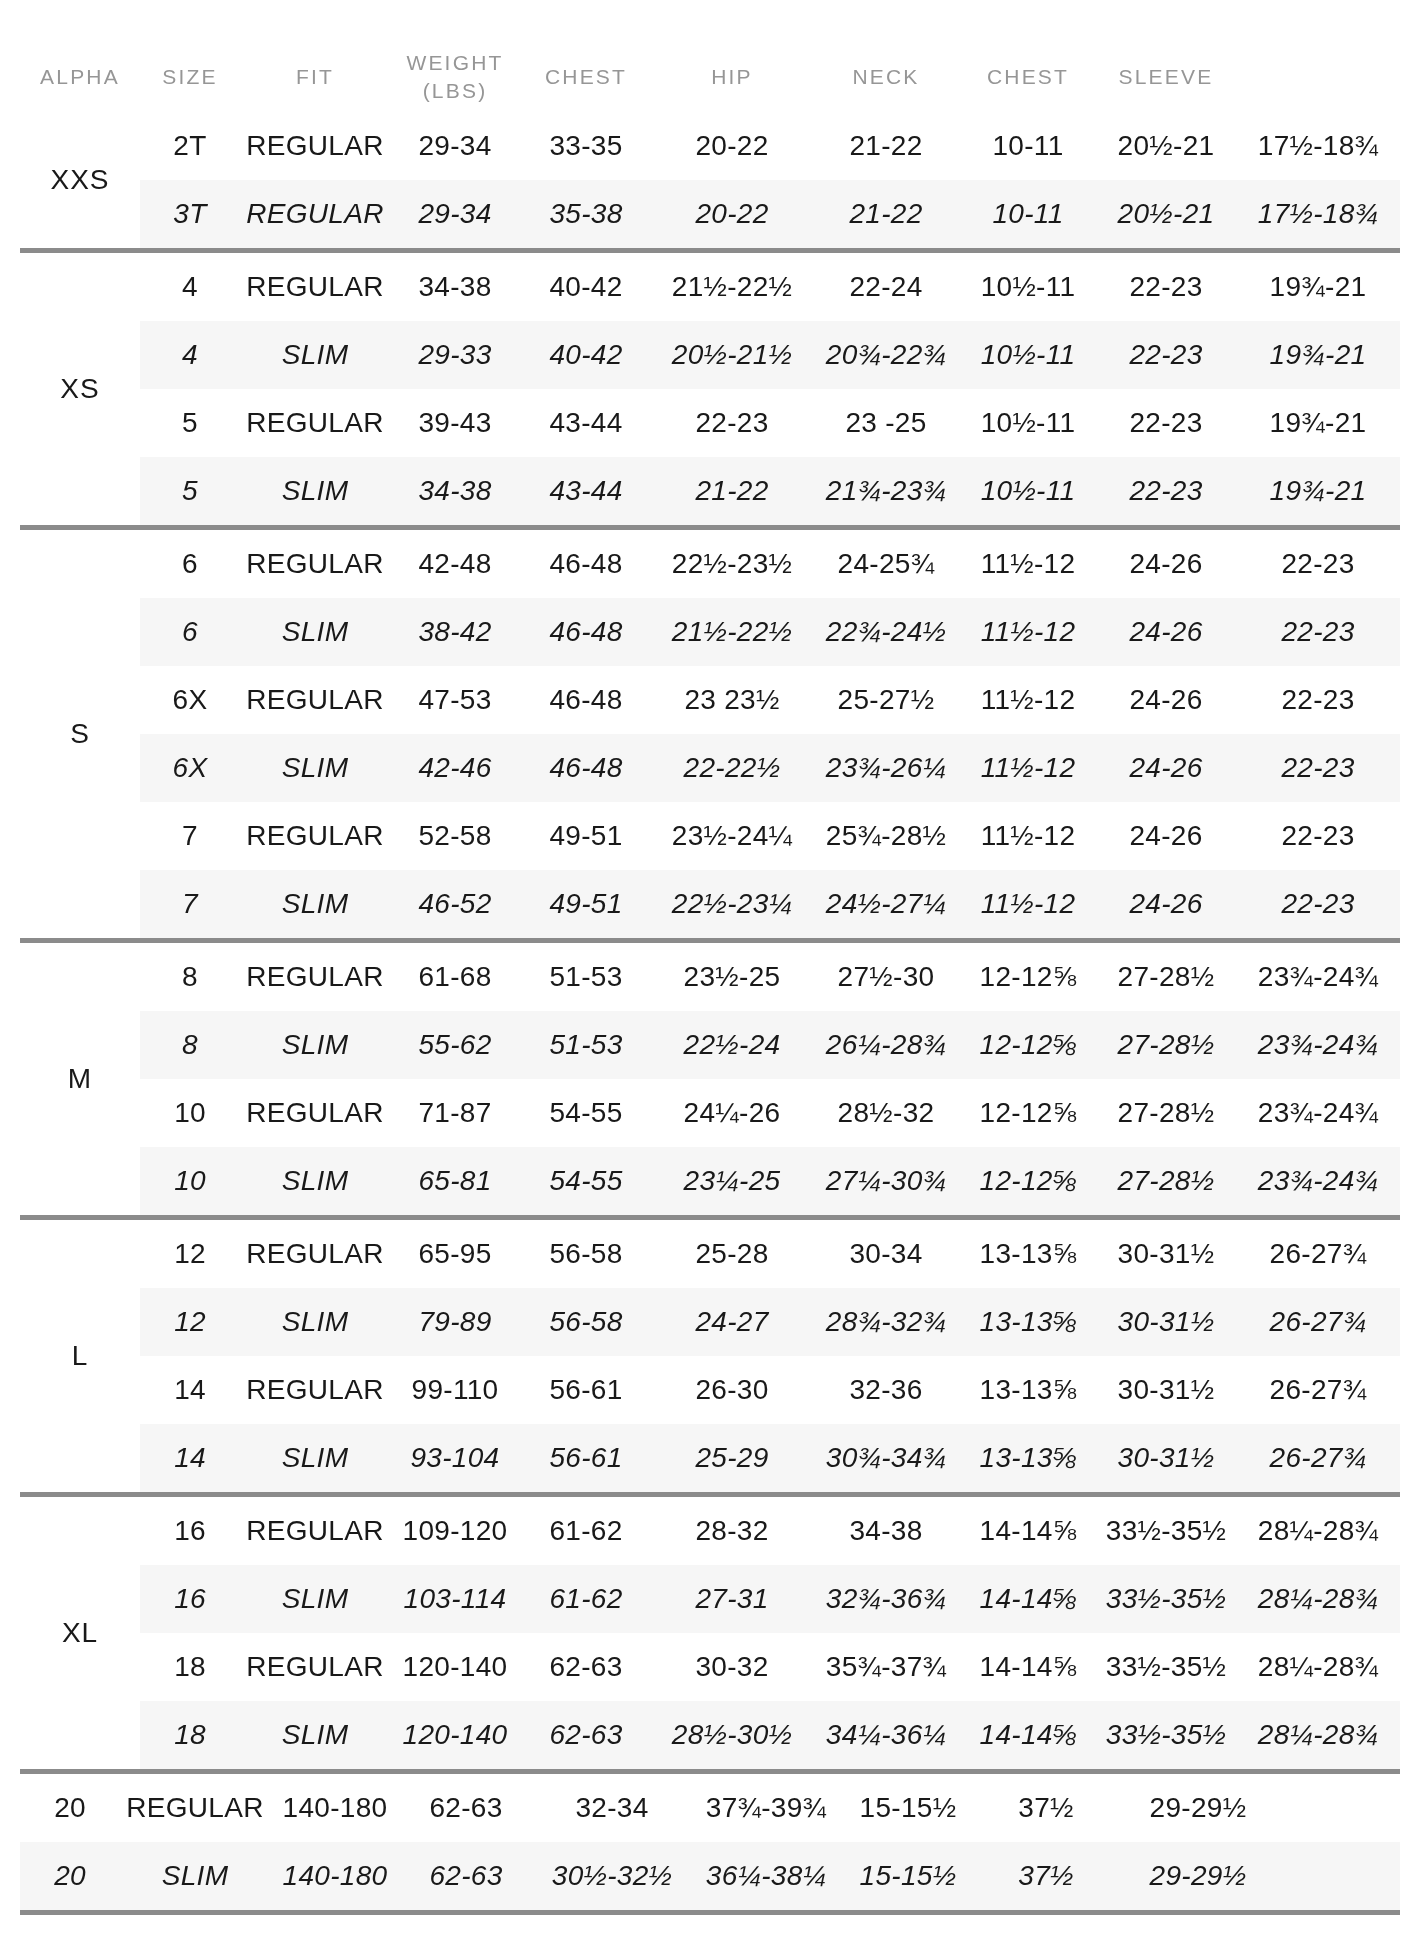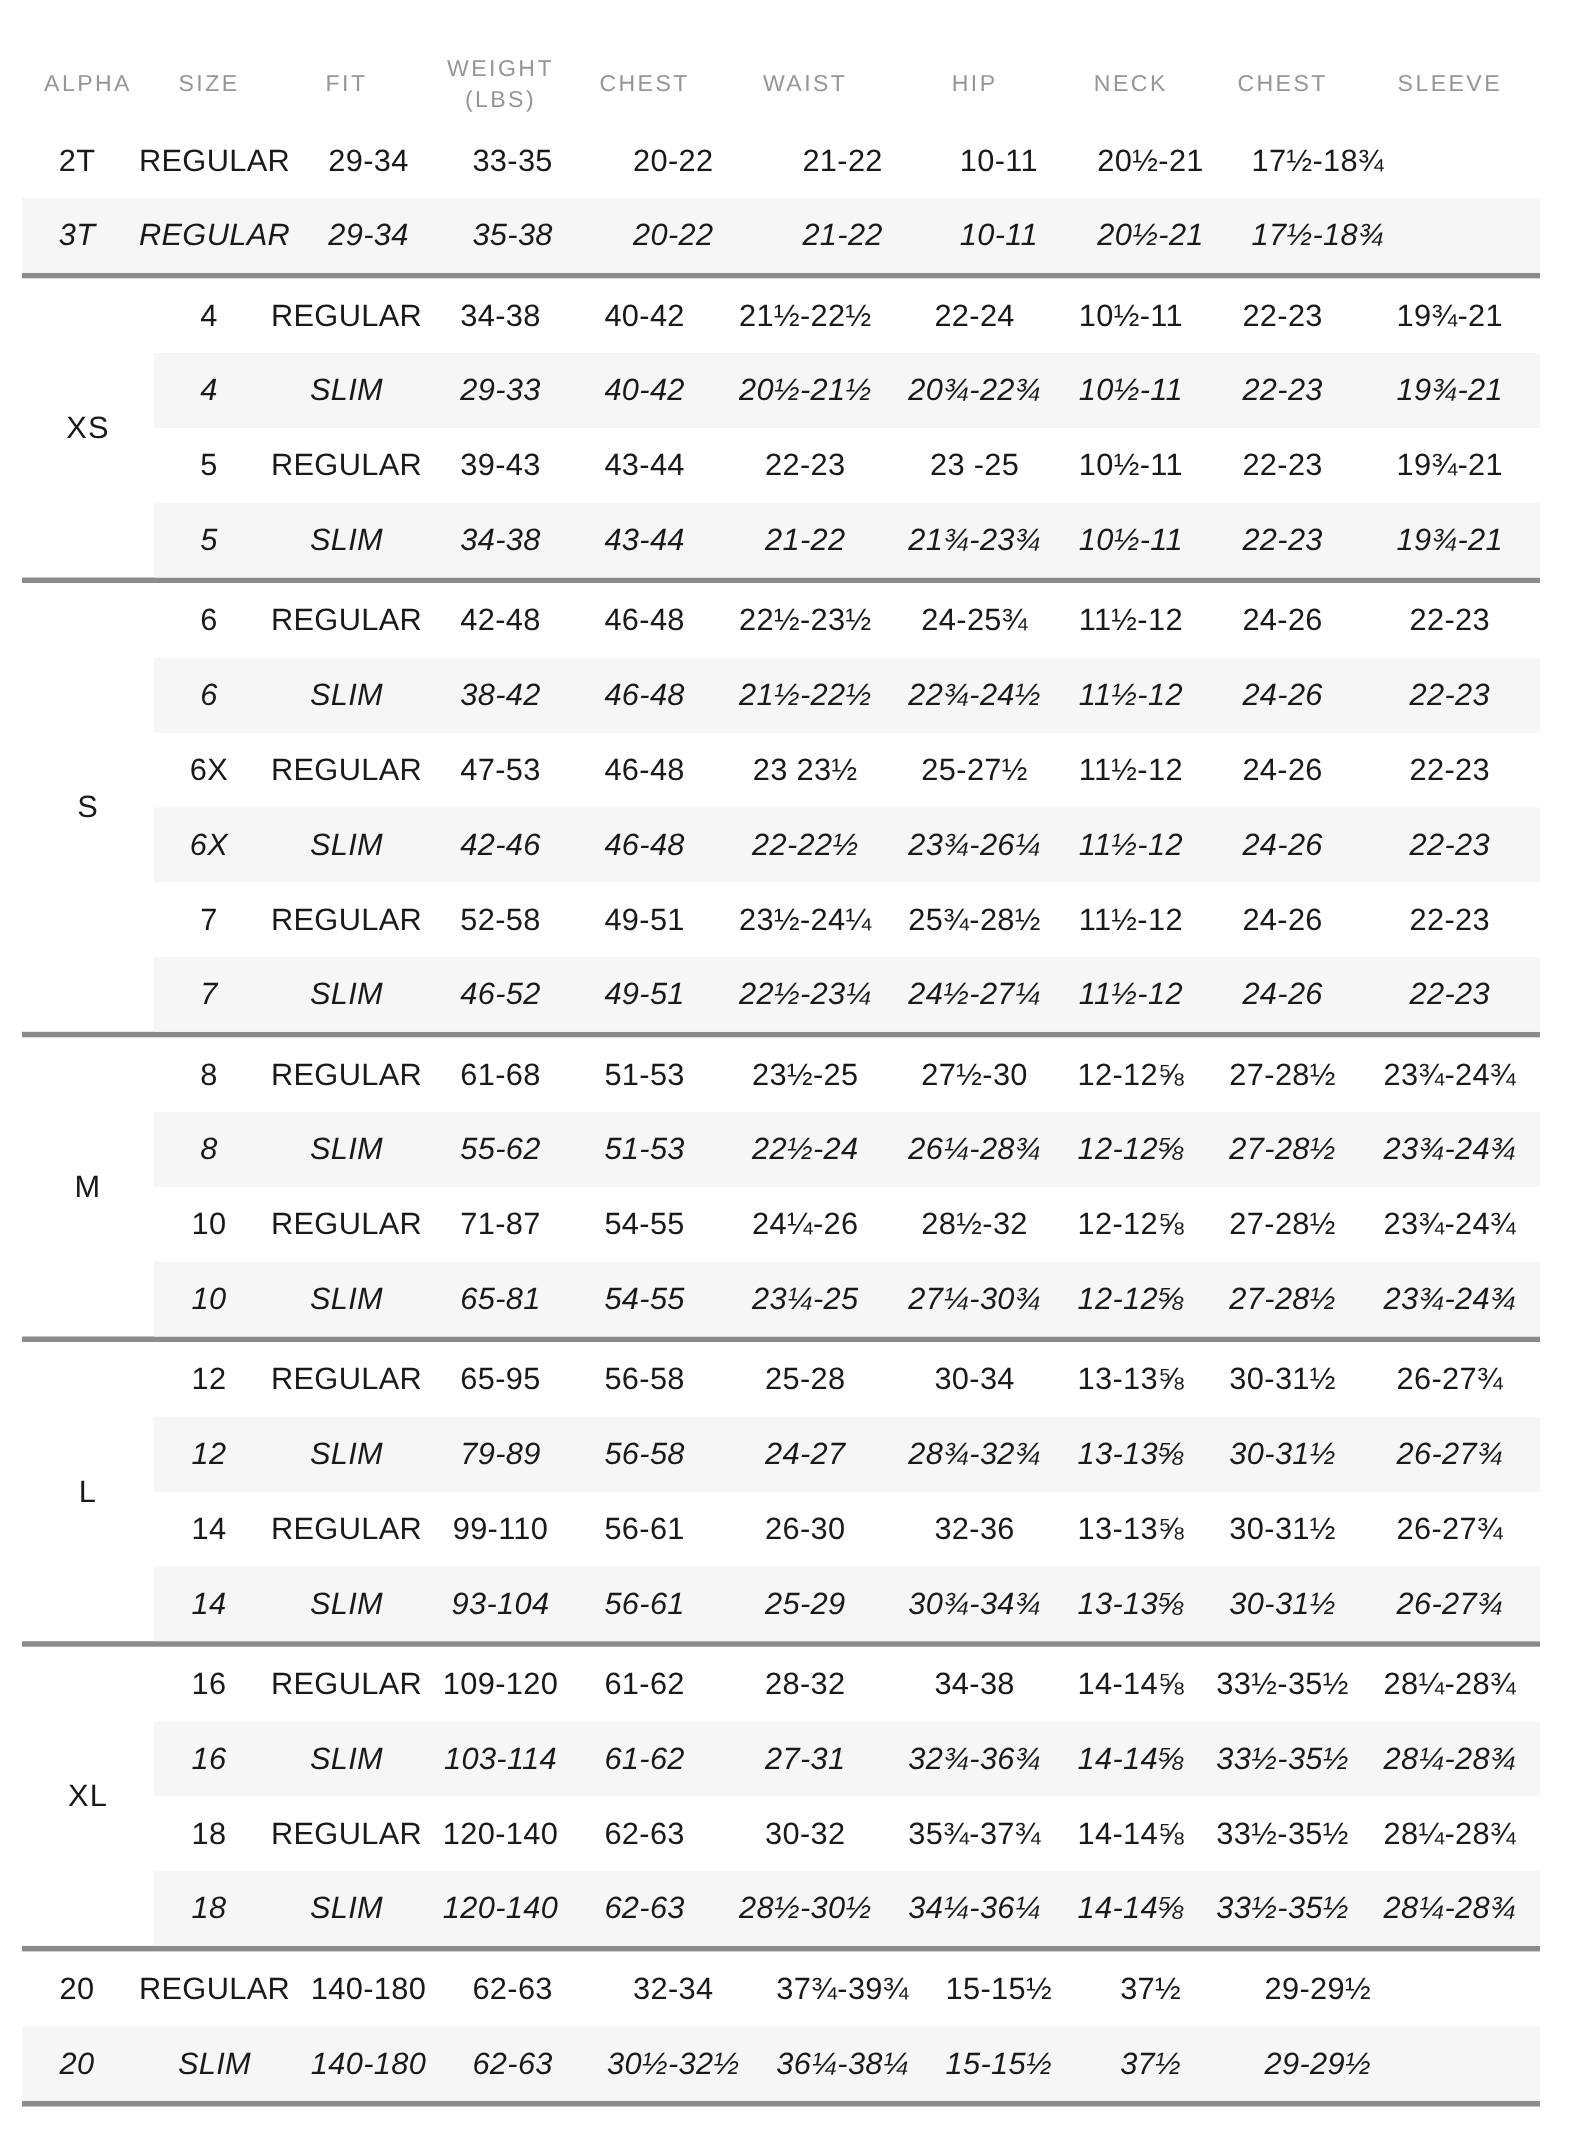"WAIST" div.hcell { html: <div>WAIST</div> -> none }
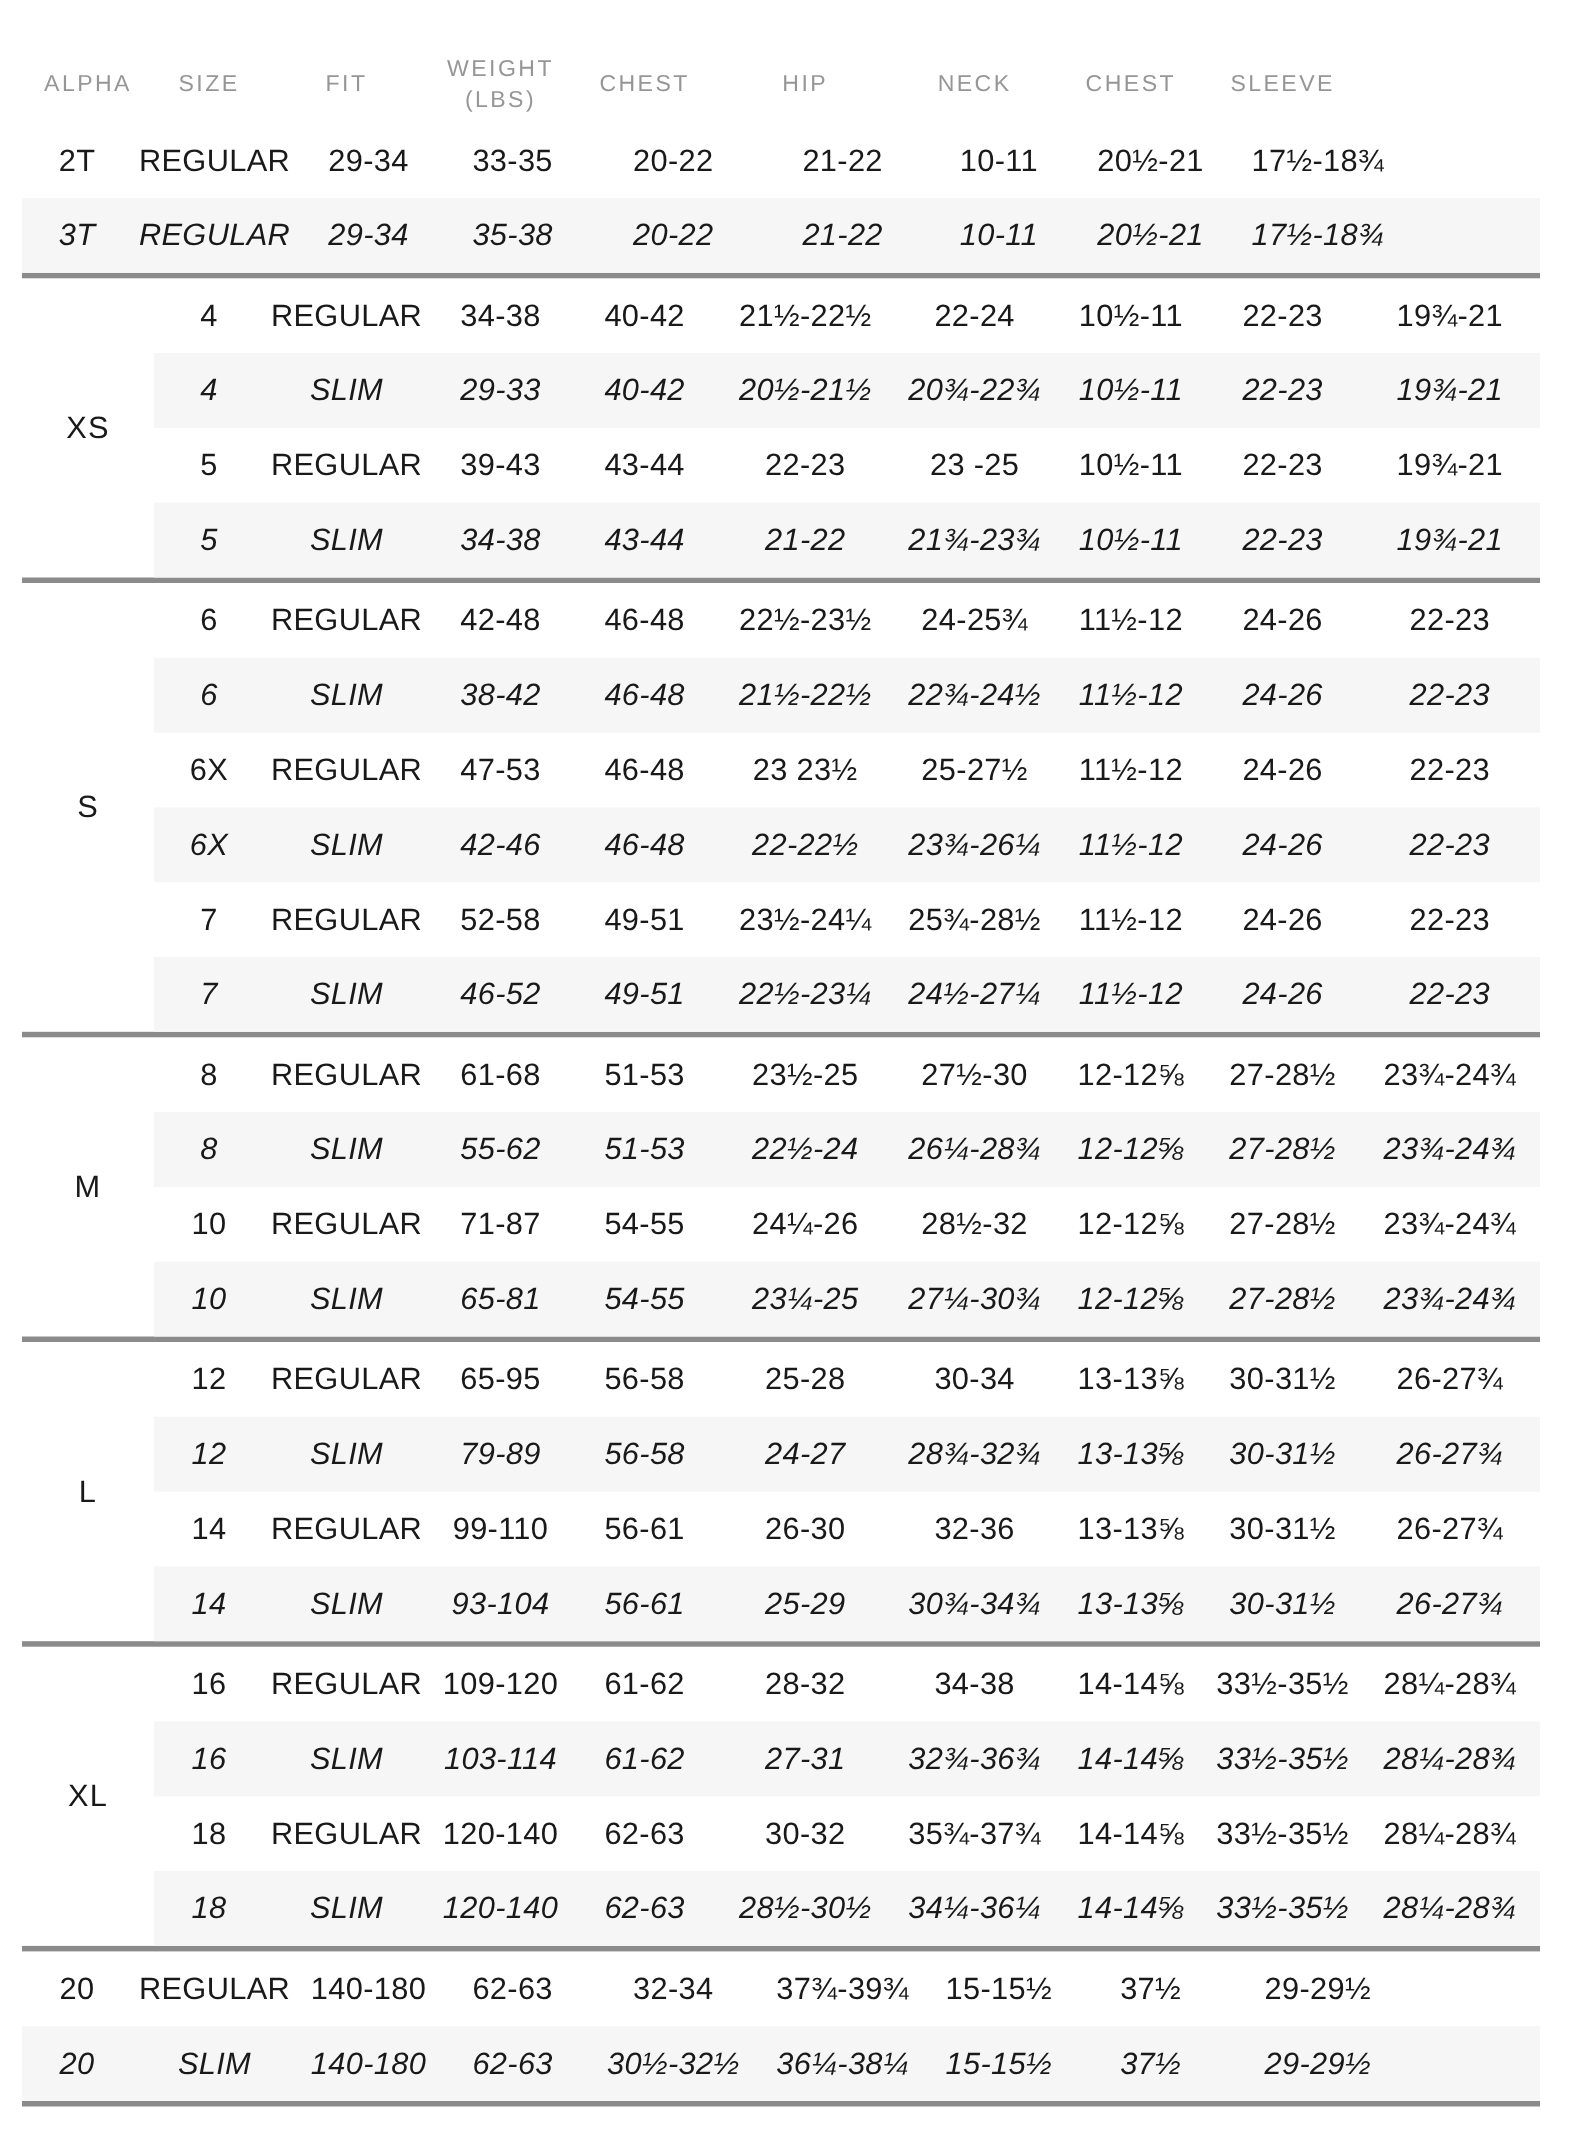"XXS" div.alpha-cell { html: none -> <div>XXS</div> }
